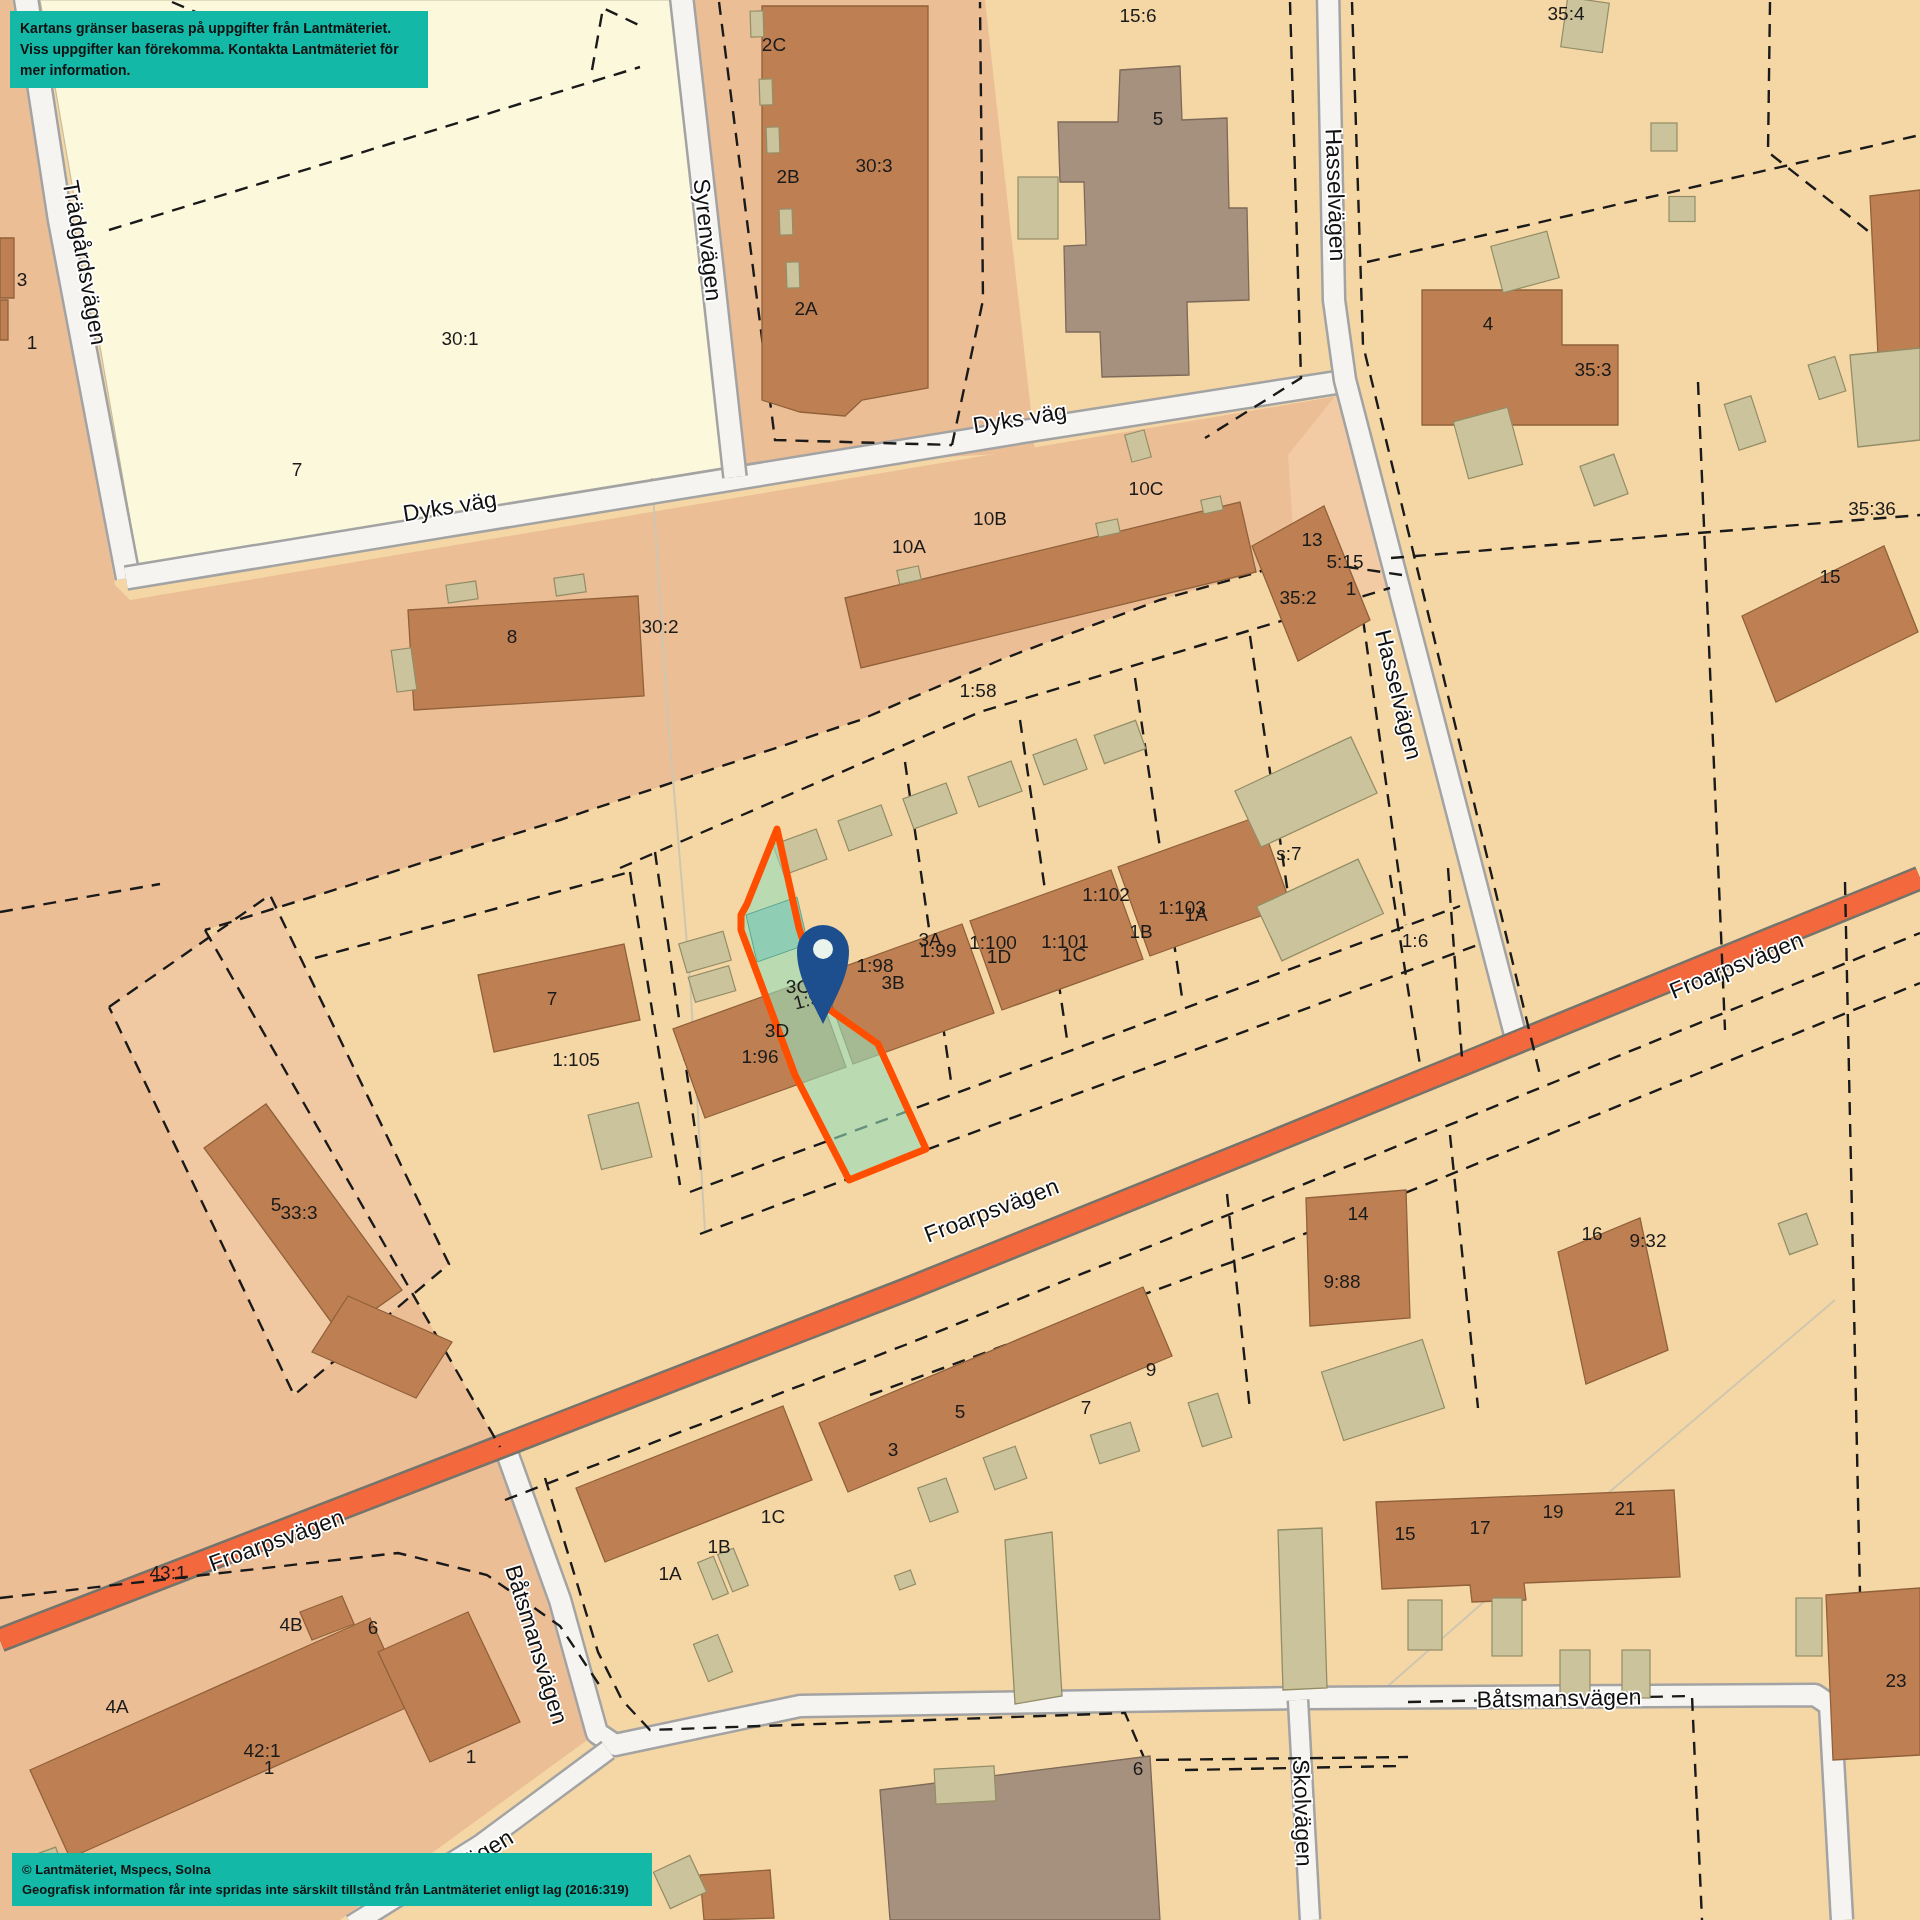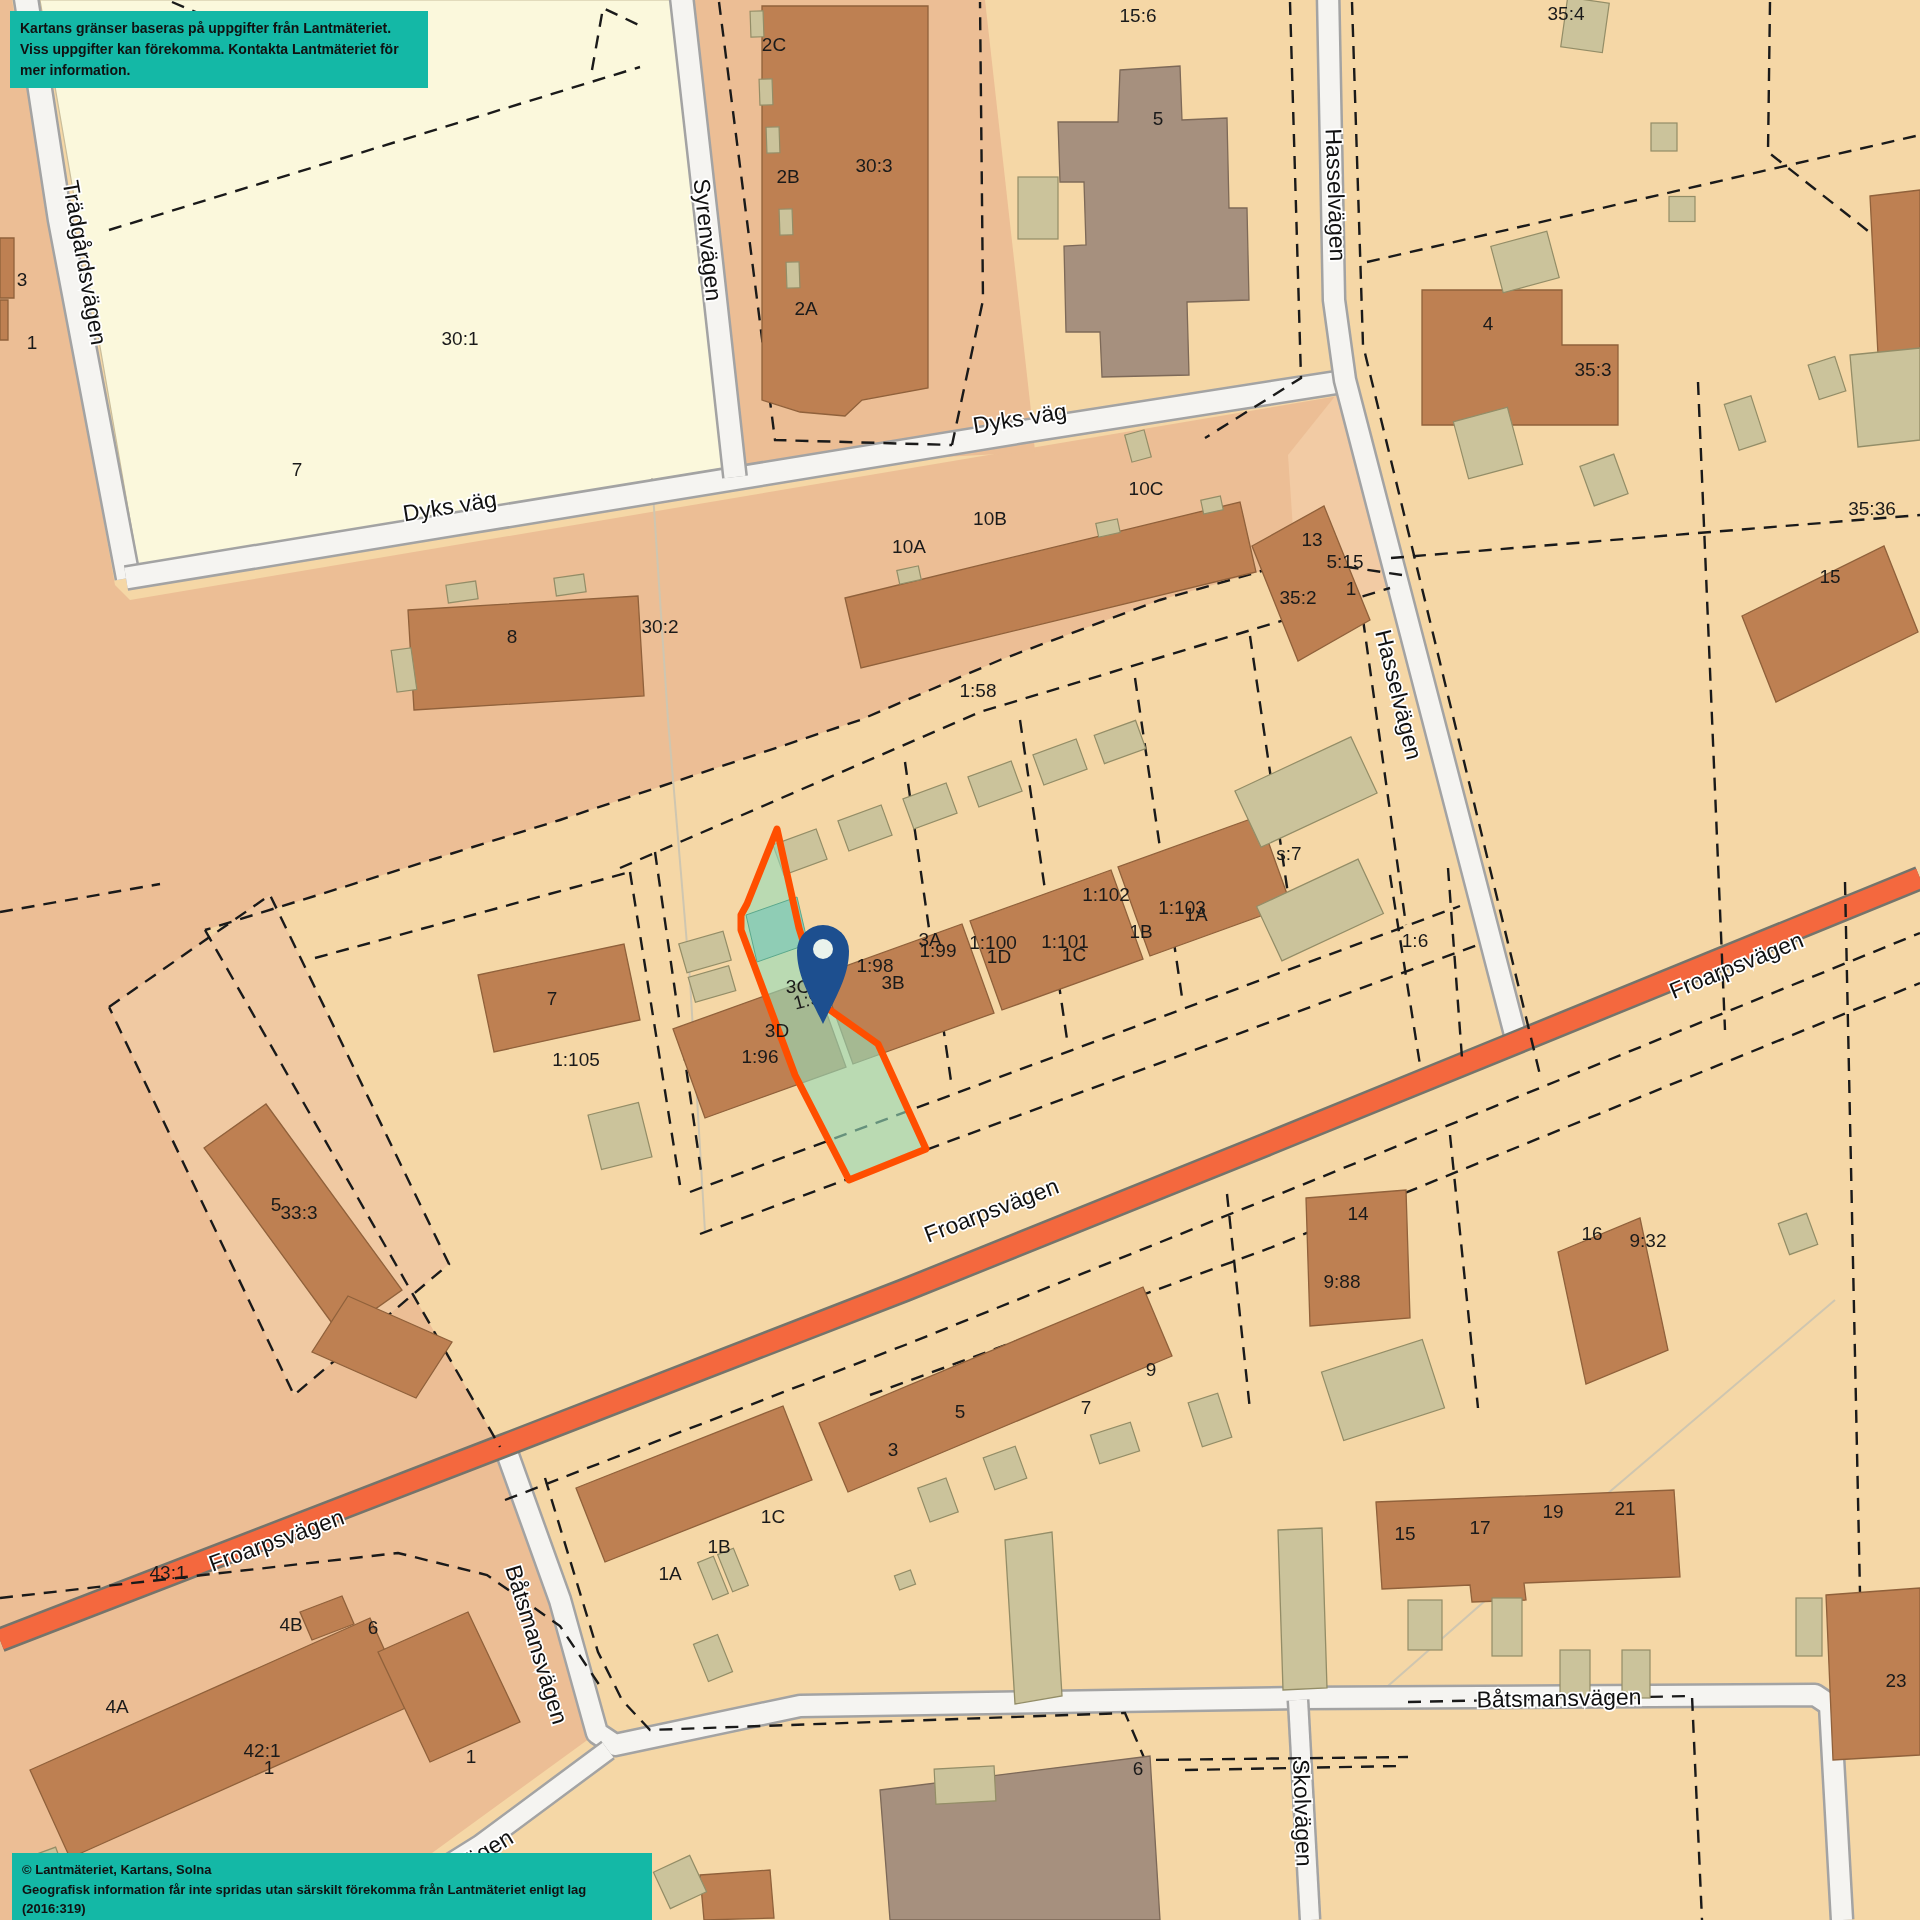"© Lantmäteriet, Kartans, Solna" div { text: Kartans -> Mspecs }
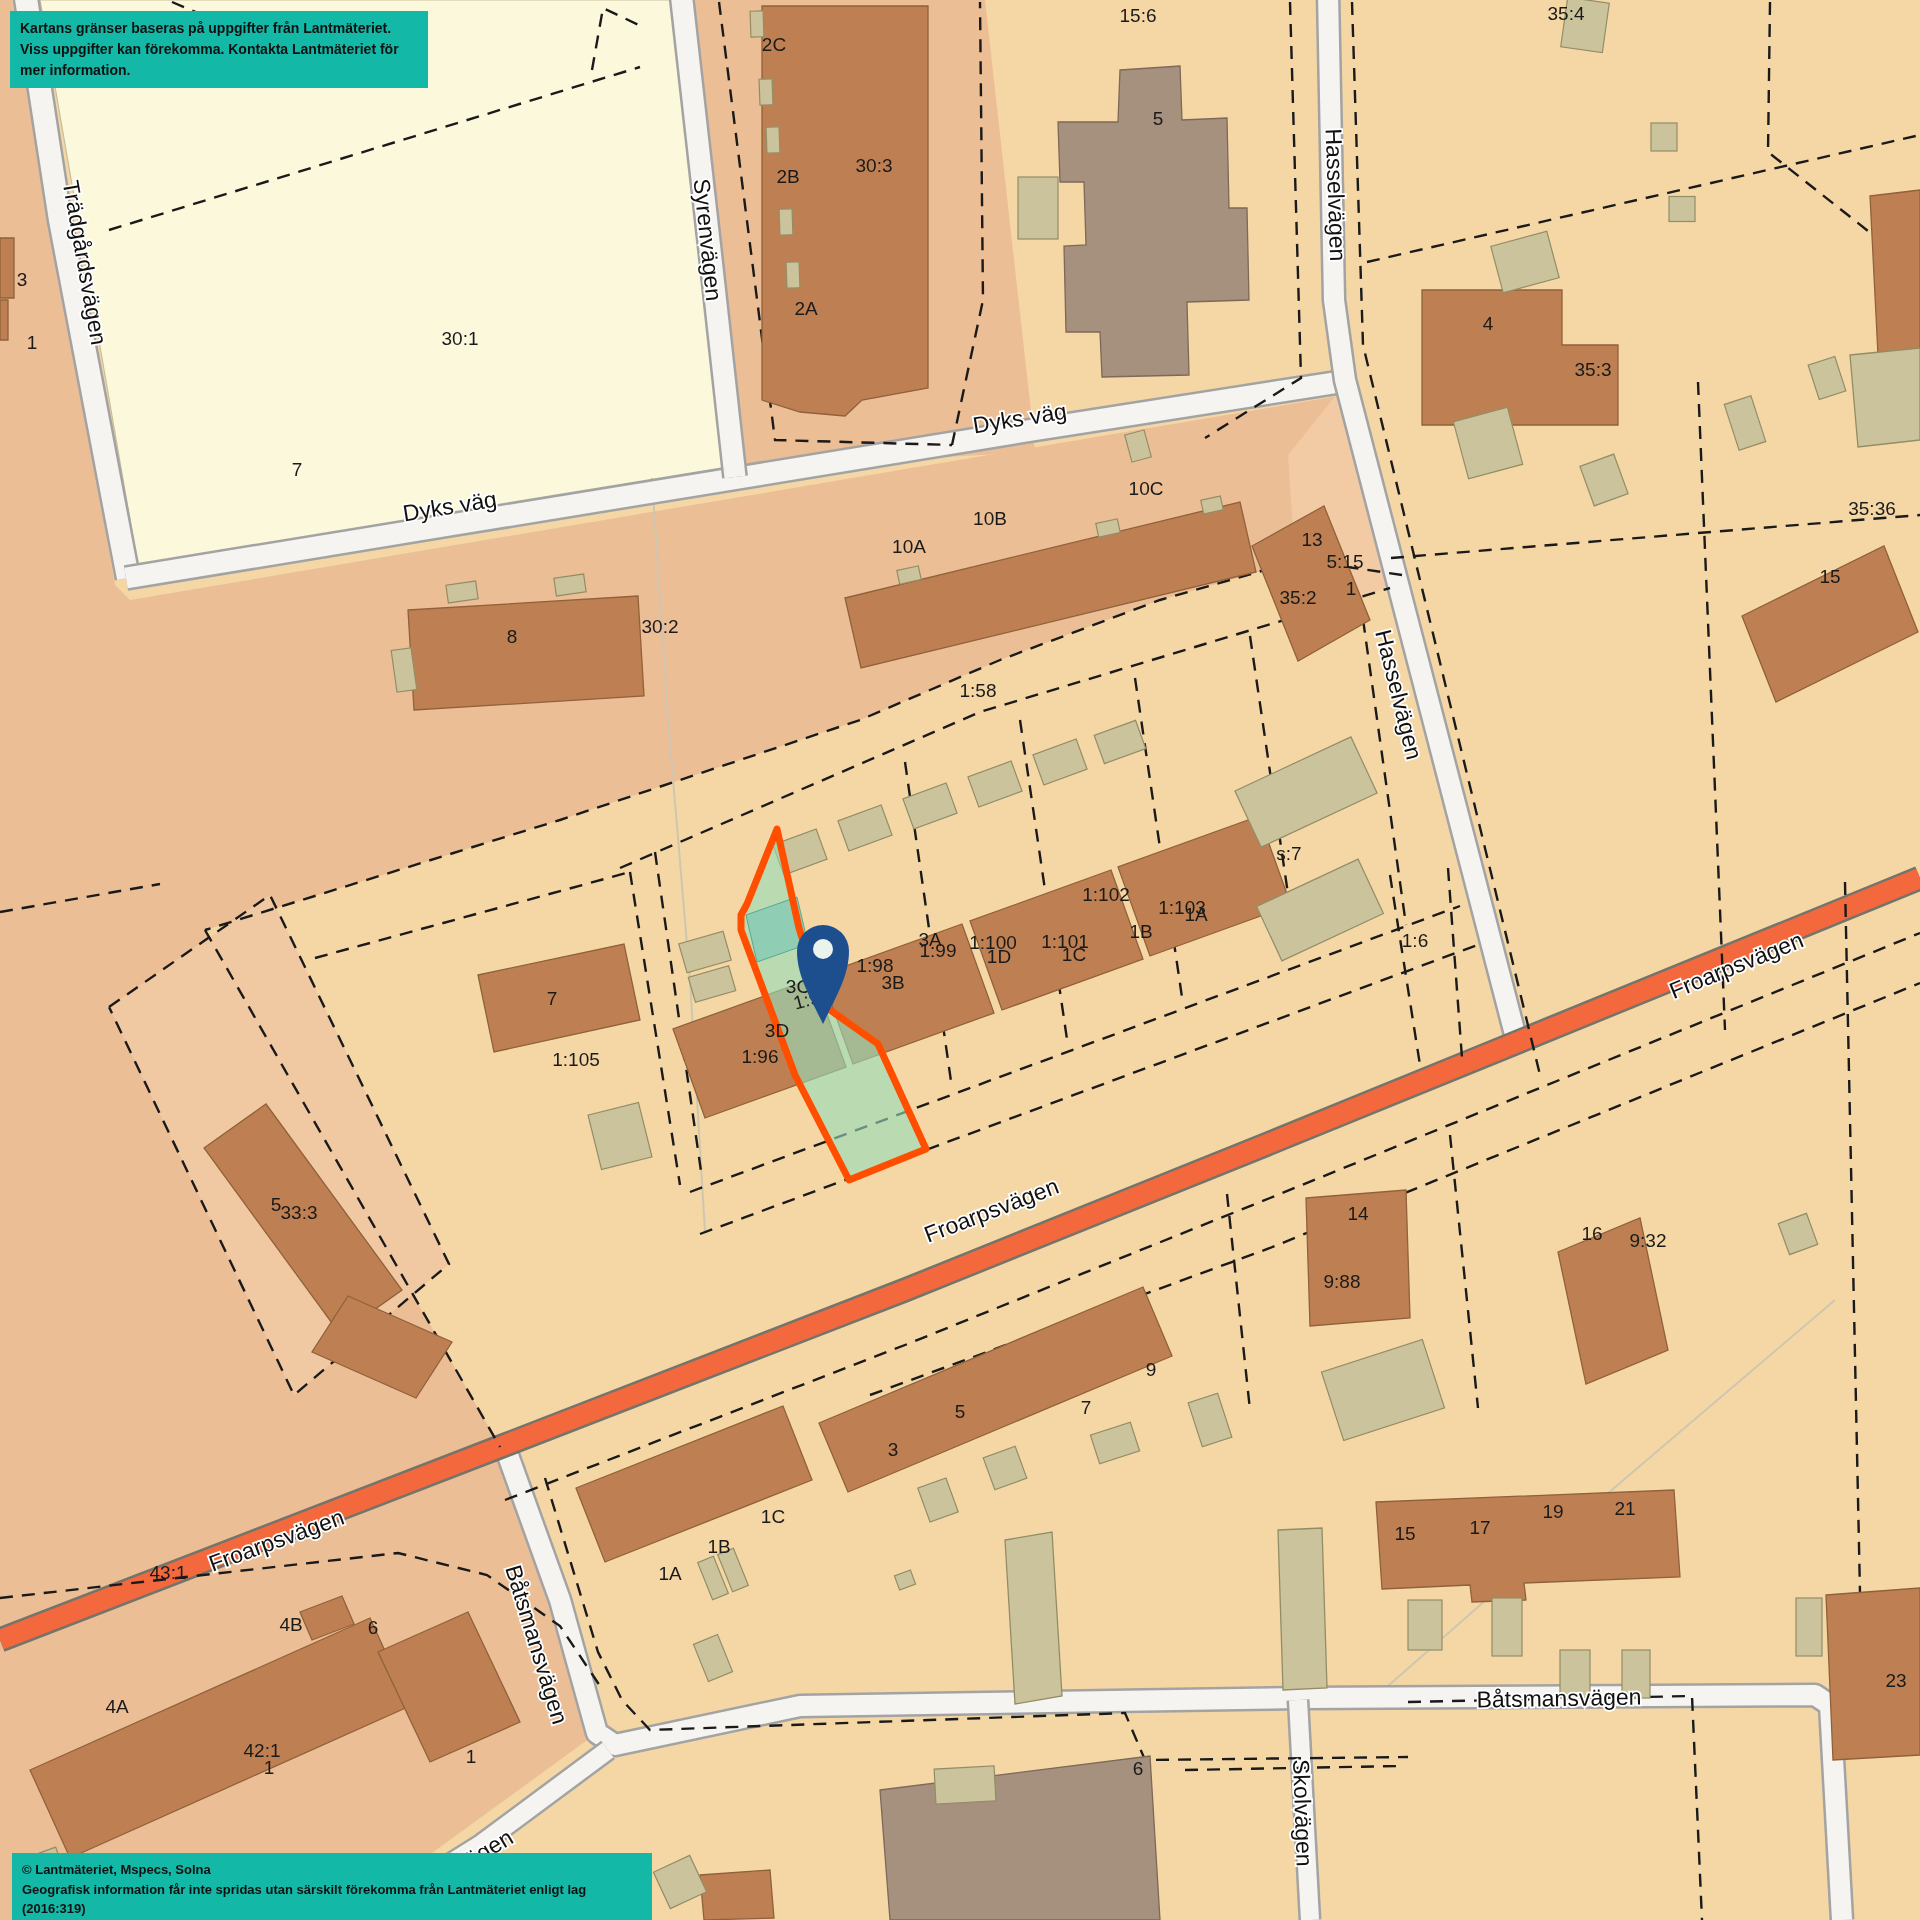"Geografisk information får inte spridas" div { text: utan särskilt förekomma -> inte särskilt tillstånd }
